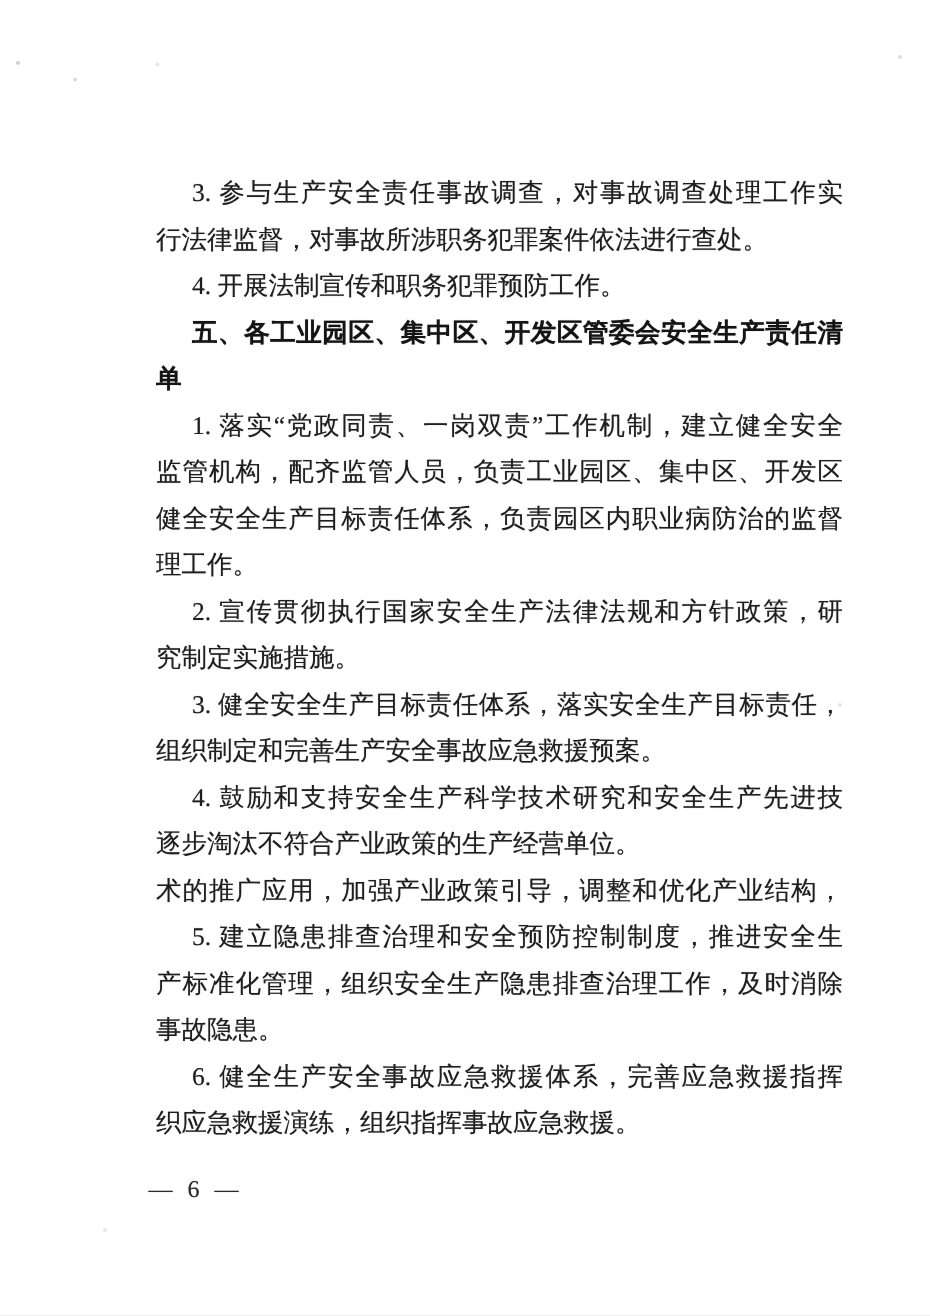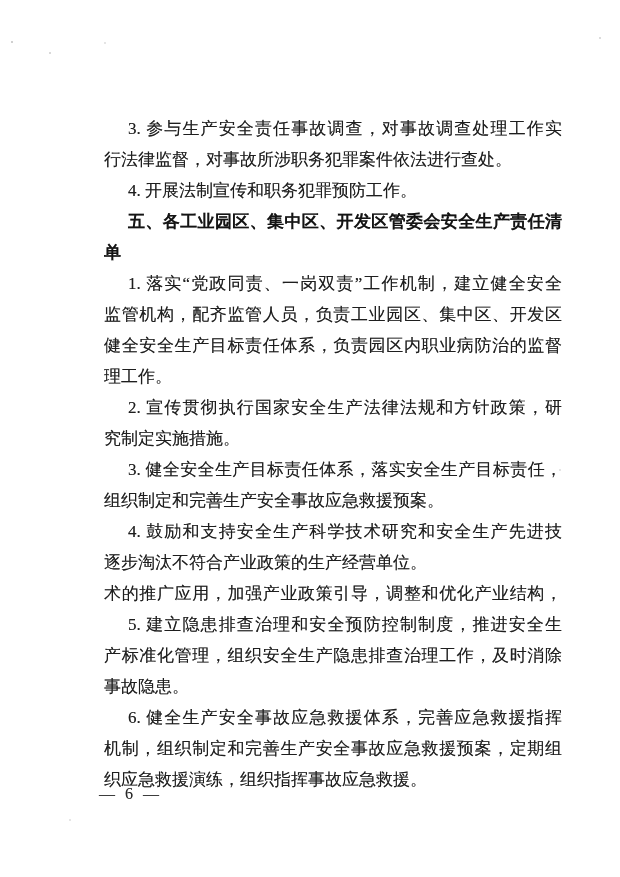"机制，组织制定和完善生产安全事故应急救援预案，定期组" div.line { html: <div>机制，组织制定和完善生产安全事故应急救援预案，定期组</div> -> none }
